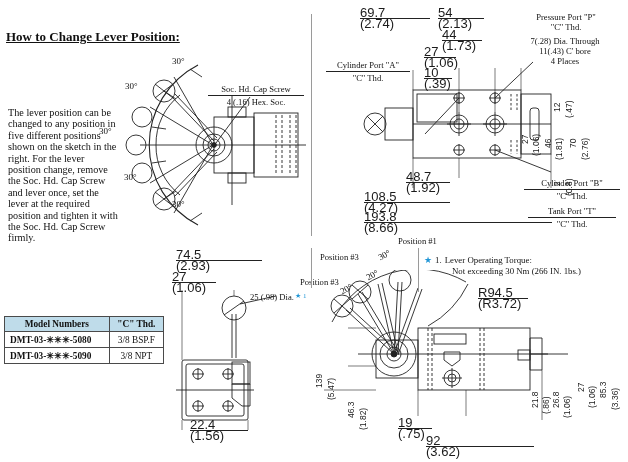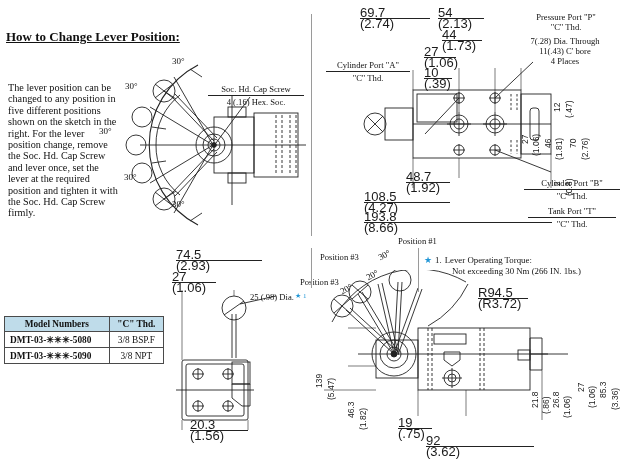"The lever position can be" .body-text { margin-top: none -> 25px }
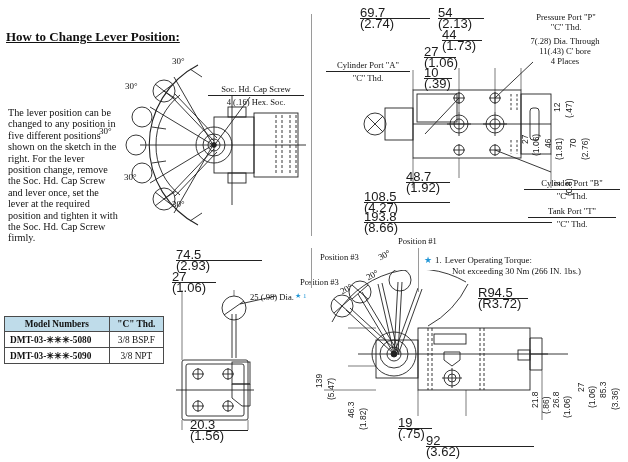"20.3" div.dim { text: 20.3 -> 22.4 }
